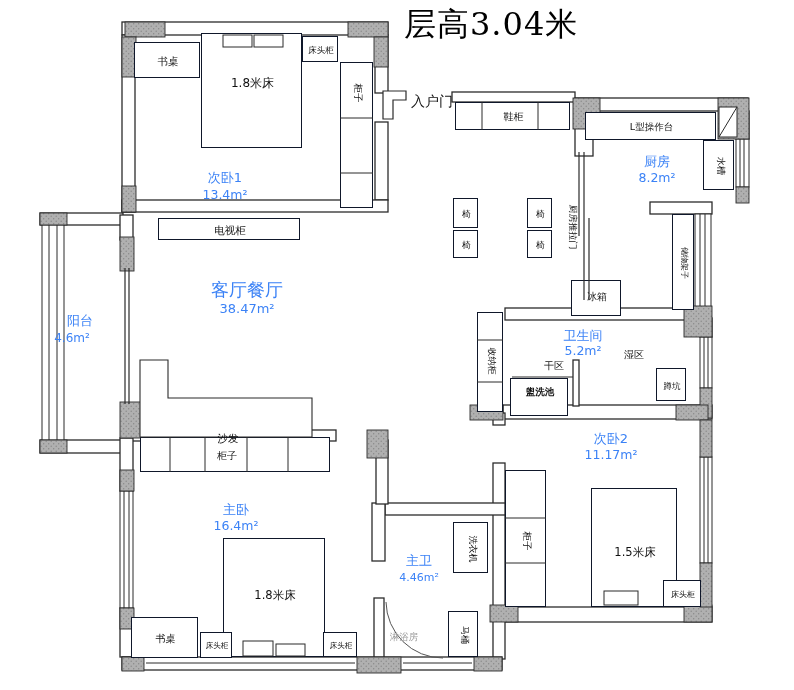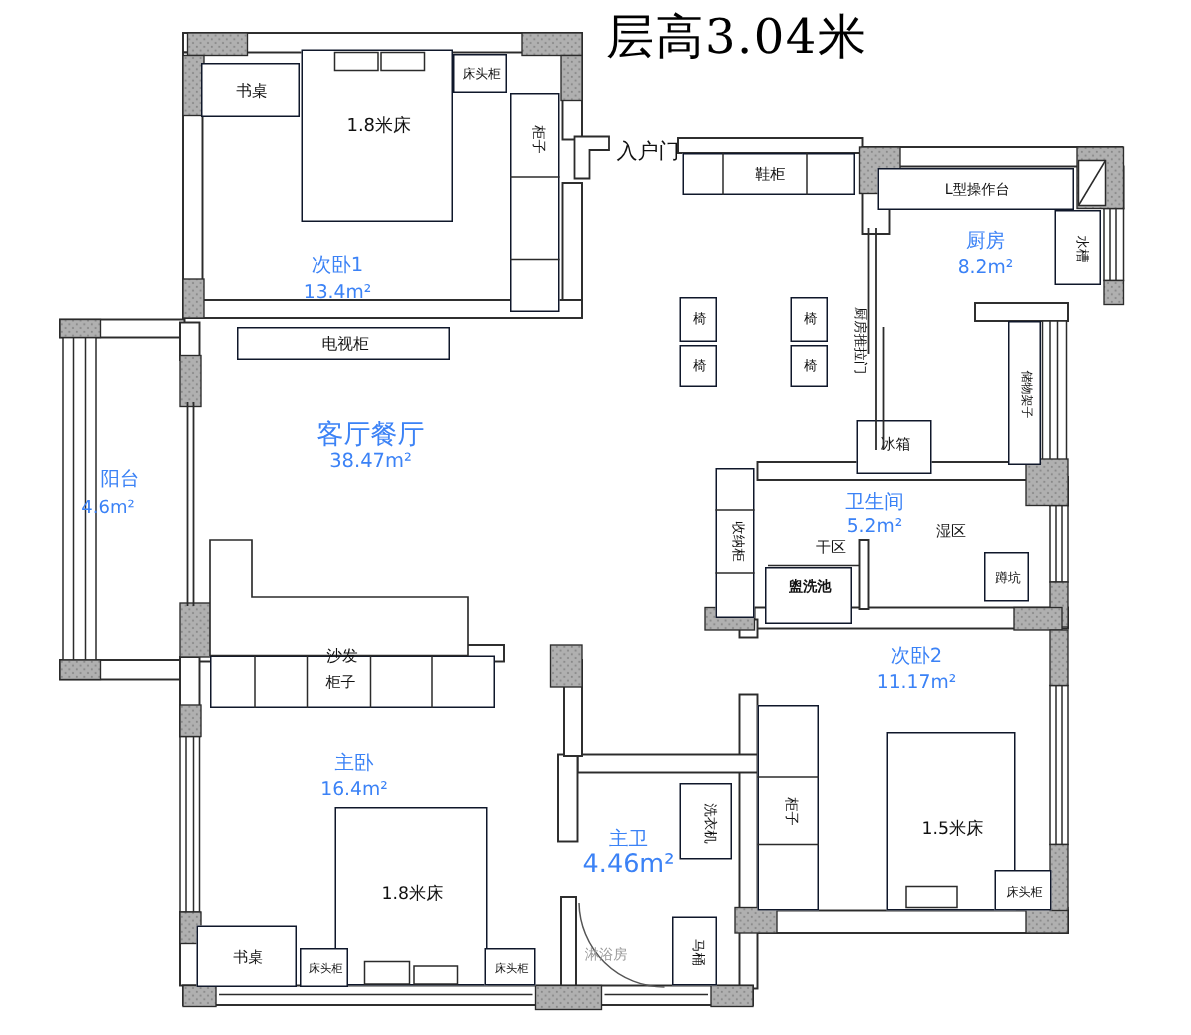"4.46m²" div.room-area { font-size: 17px -> 11px }
